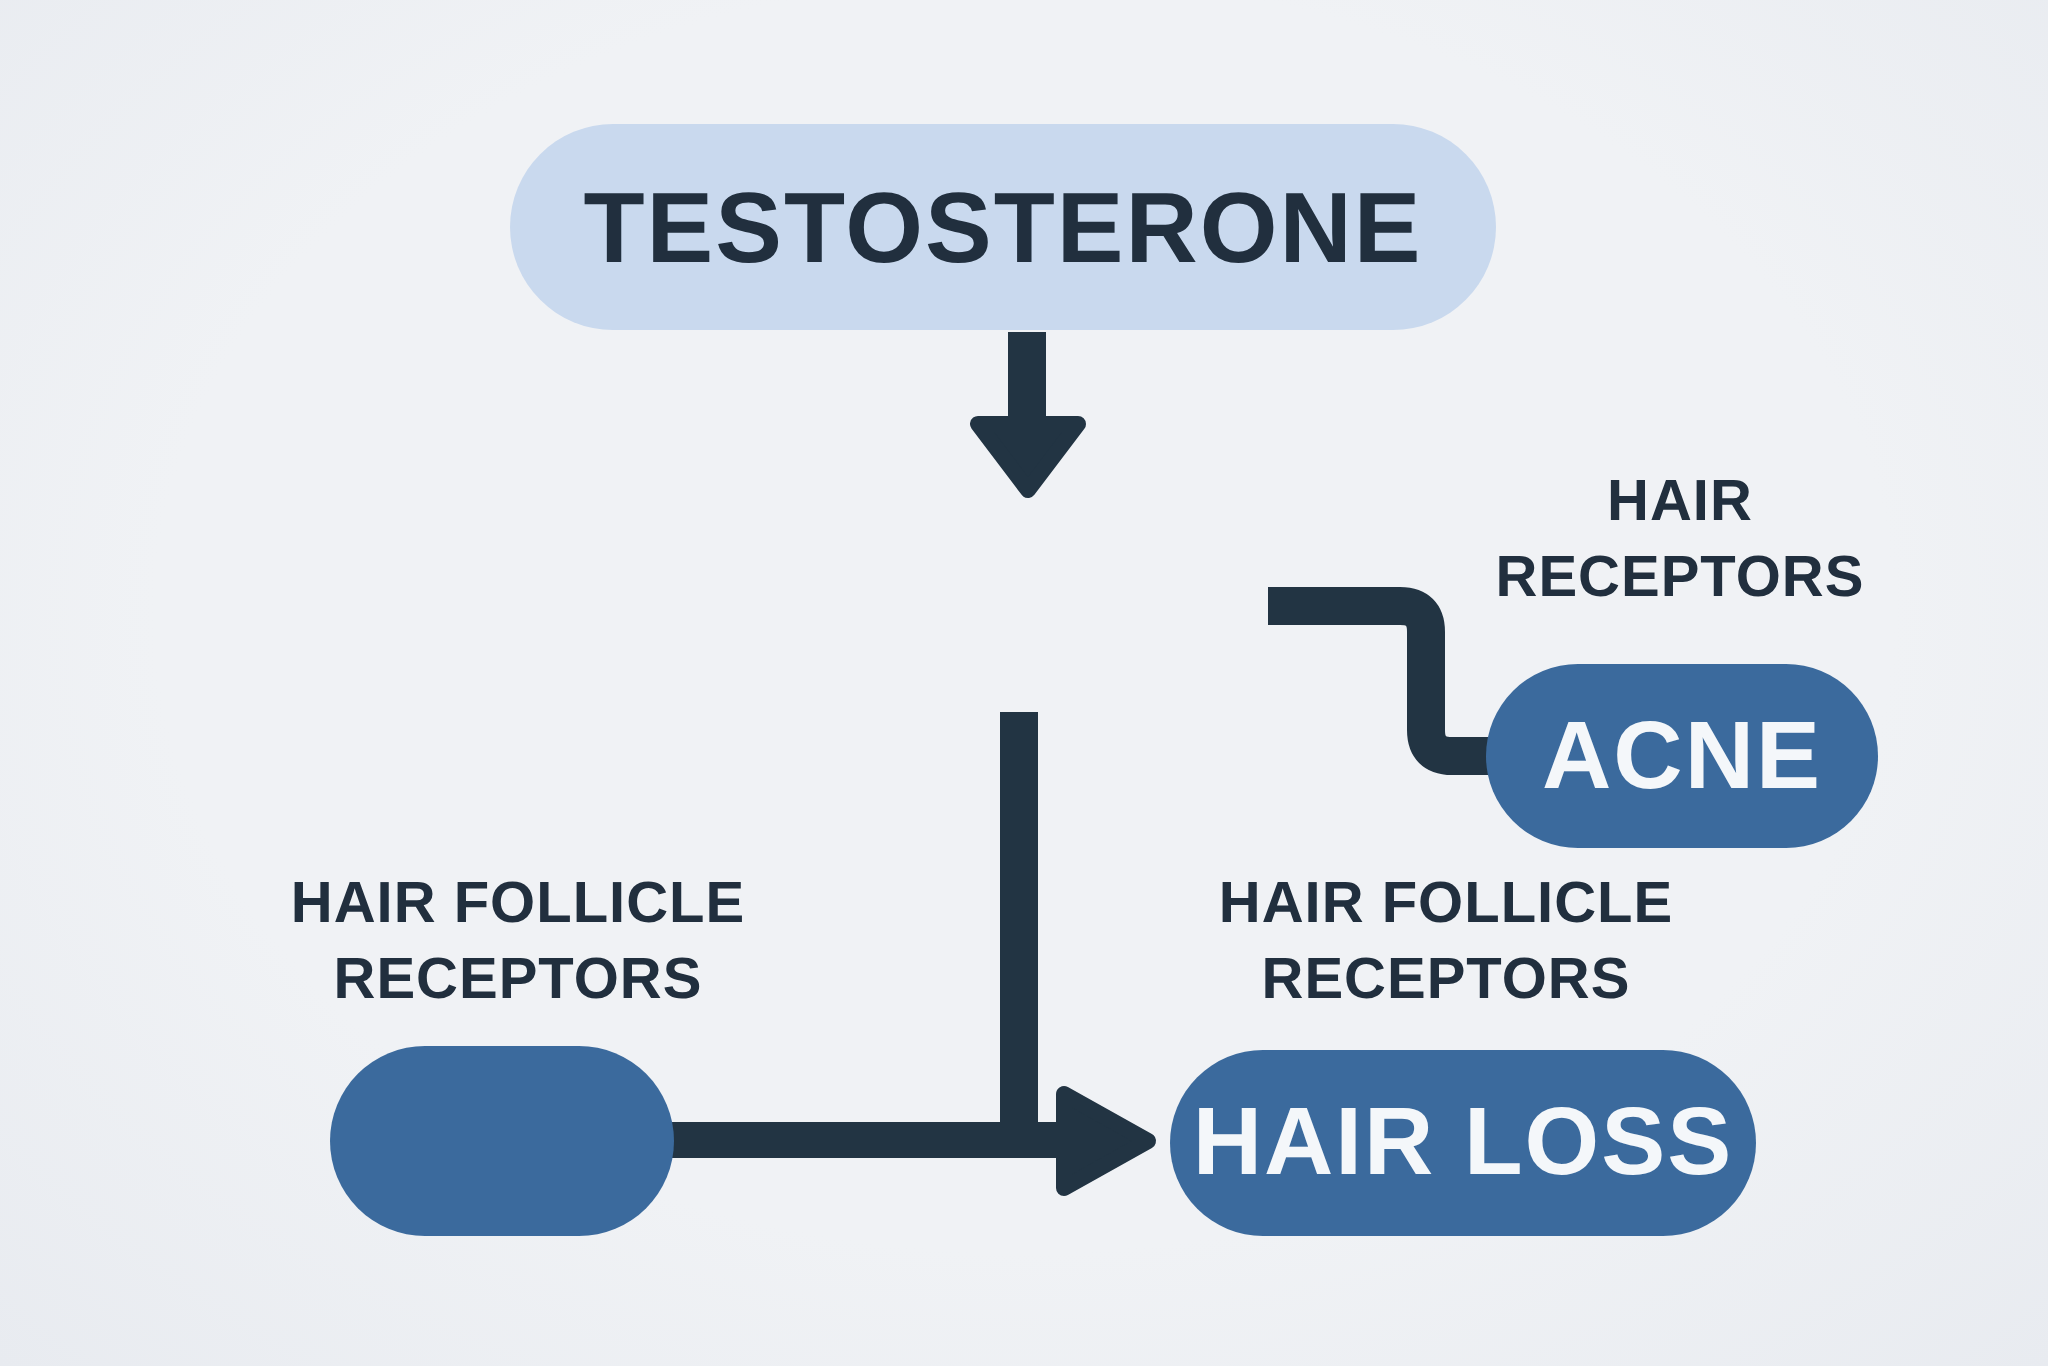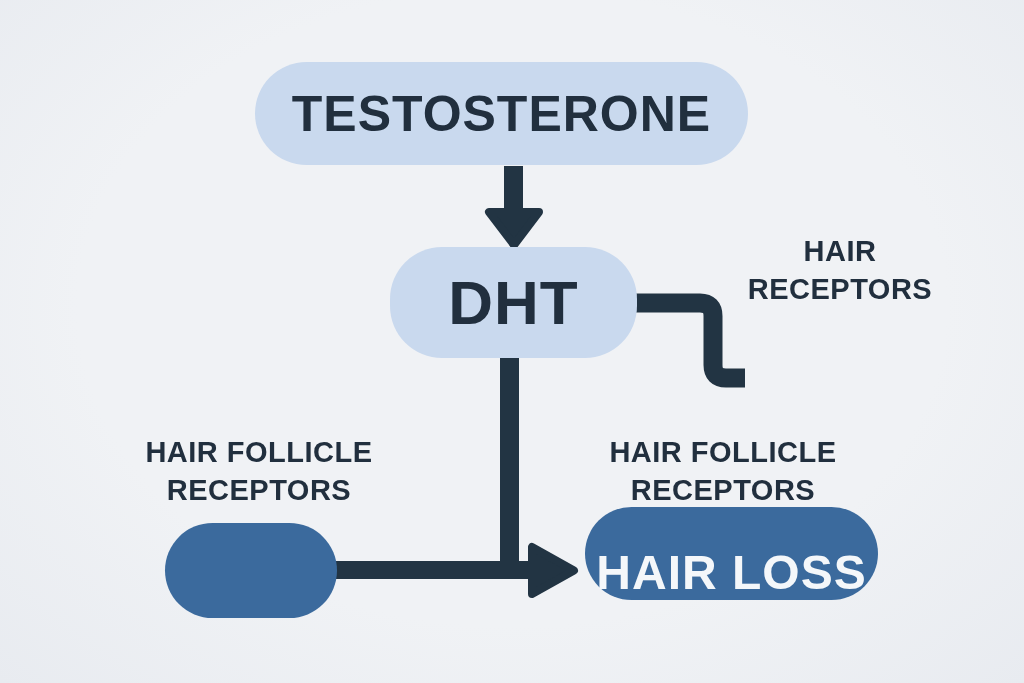"DHT" div.node { html: <div> <span>DHT</span> </div> -> none }
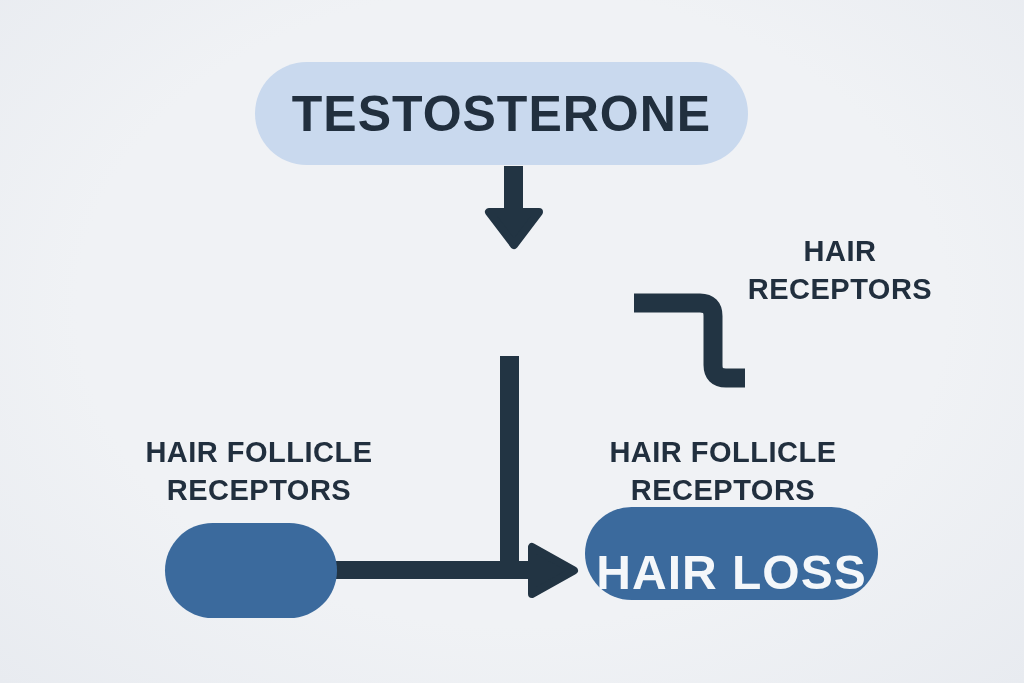"ACNE" div.node { html: none -> <div> <span>ACNE</span> </div> }
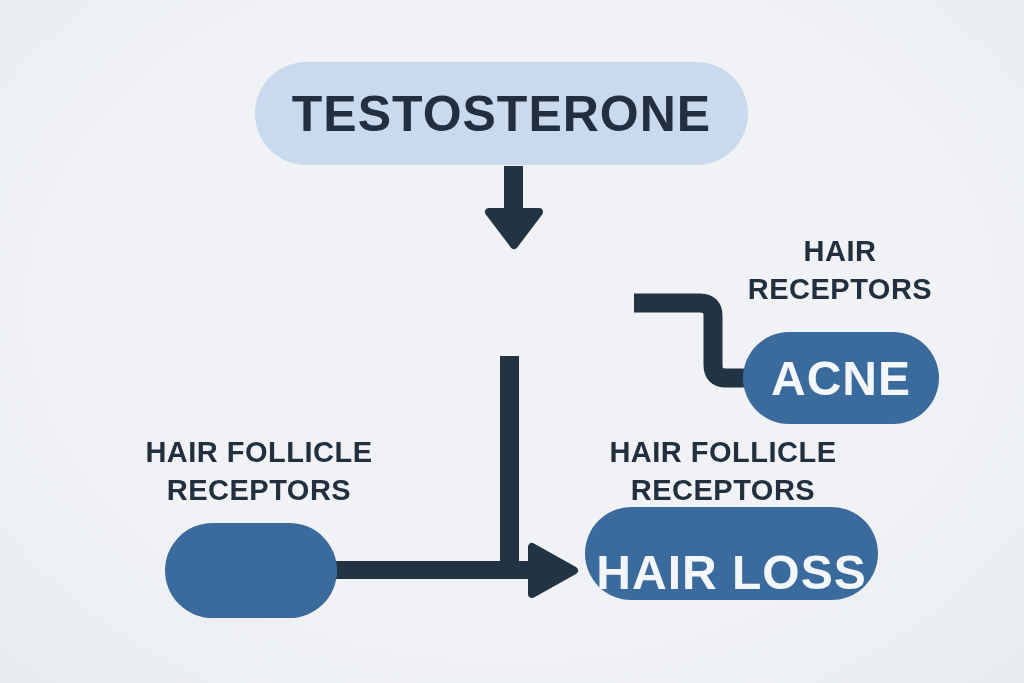"HAIR LOSS" .node-hair-loss { align-items: flex-end -> none; top: 507px -> 525px }
